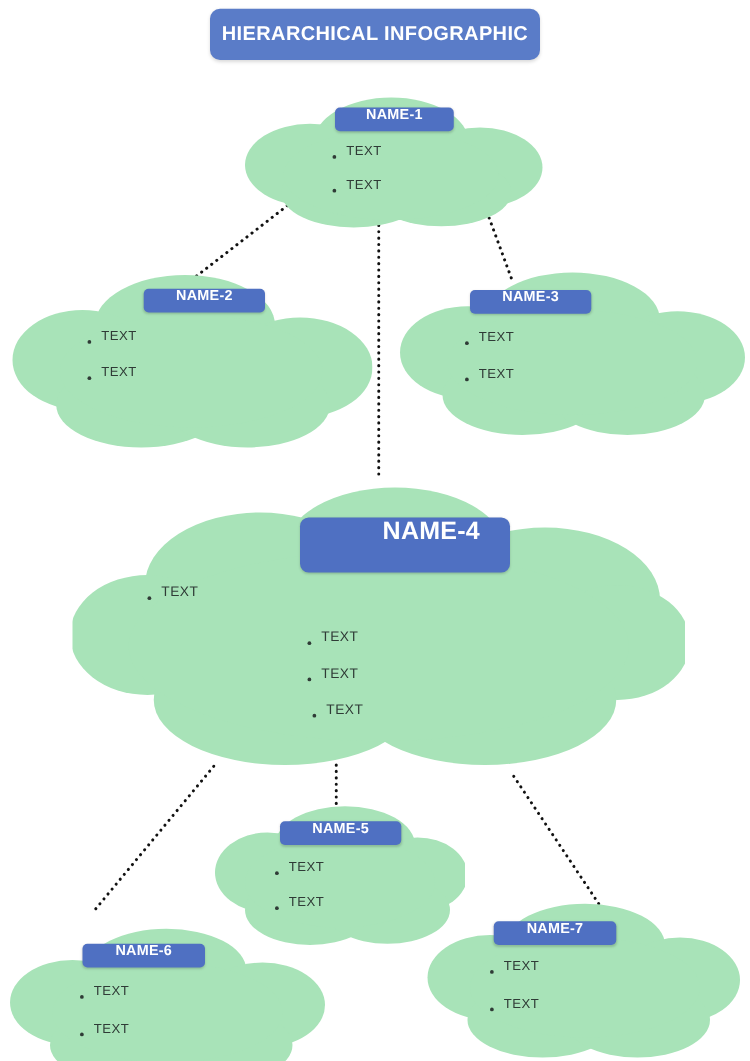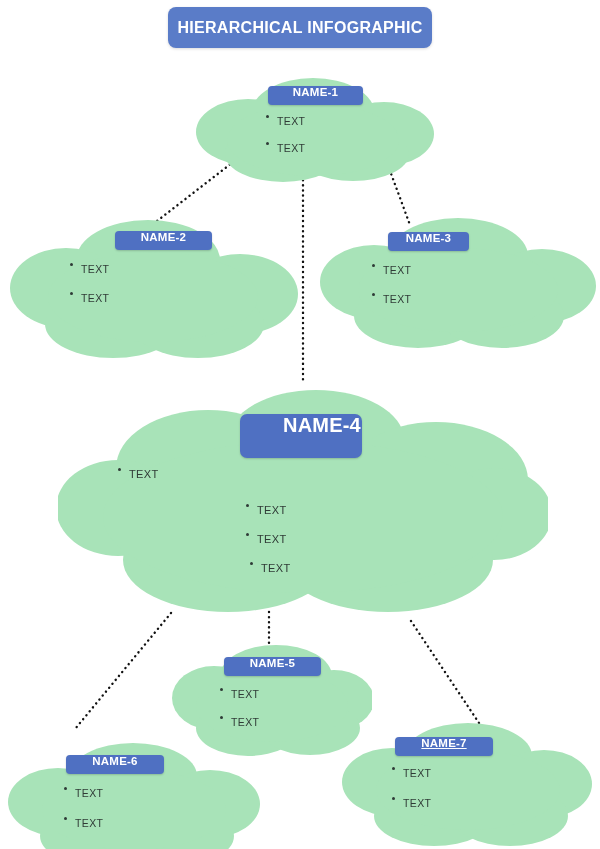"TEXT" .bullet-item { align-items: flex-start -> flex-end }
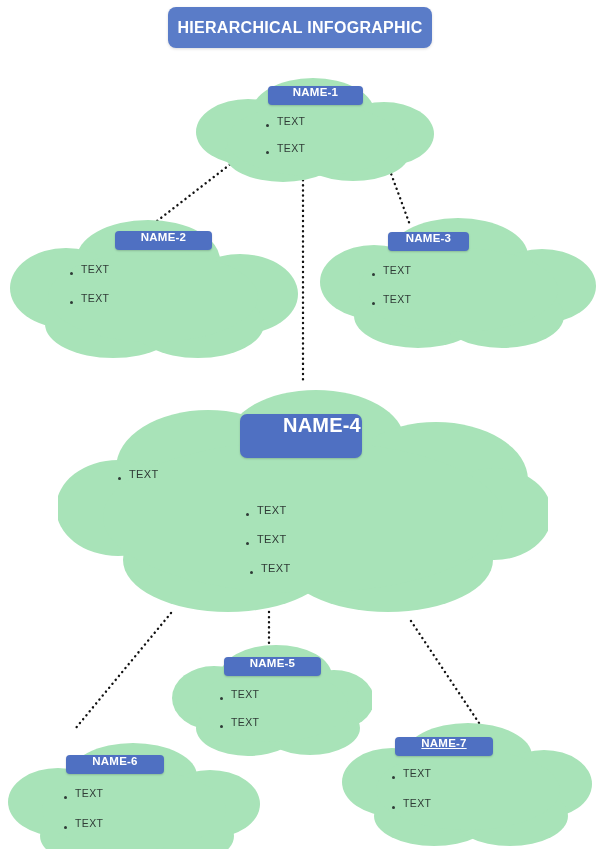"NAME-3" div.name-plate { margin-left: 12px -> none; width: 81px -> 97px }
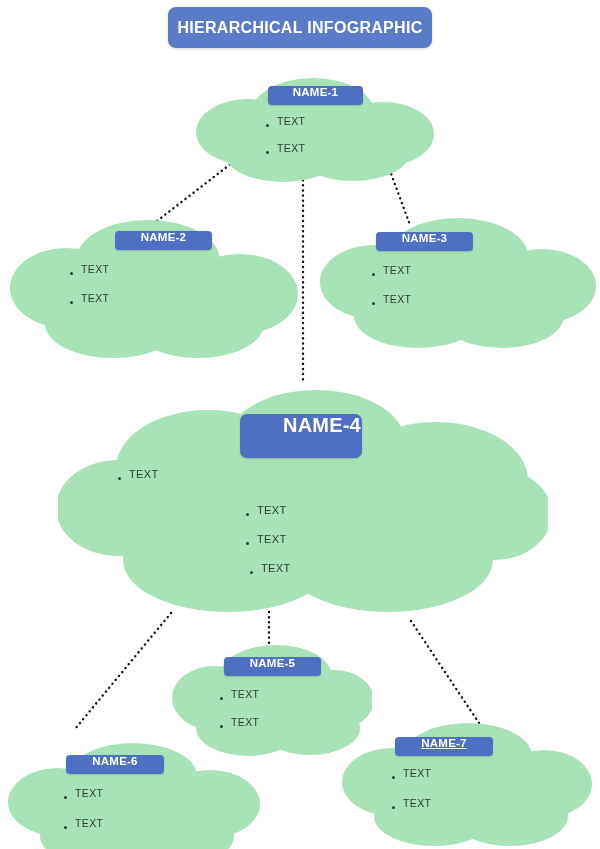"NAME-4" div.name-plate { width: 122px -> 168px }
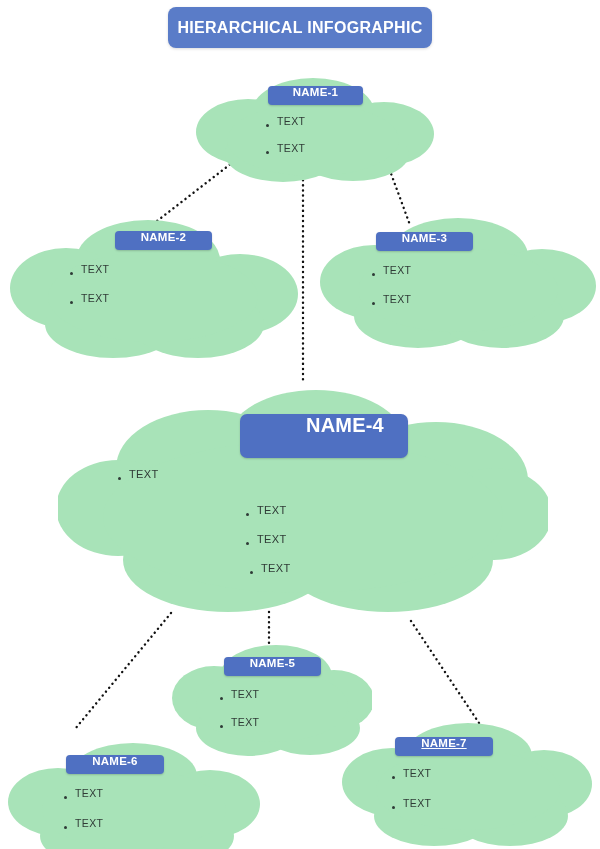"NAME-7" div.name-plate { text-decoration: underline -> none }
